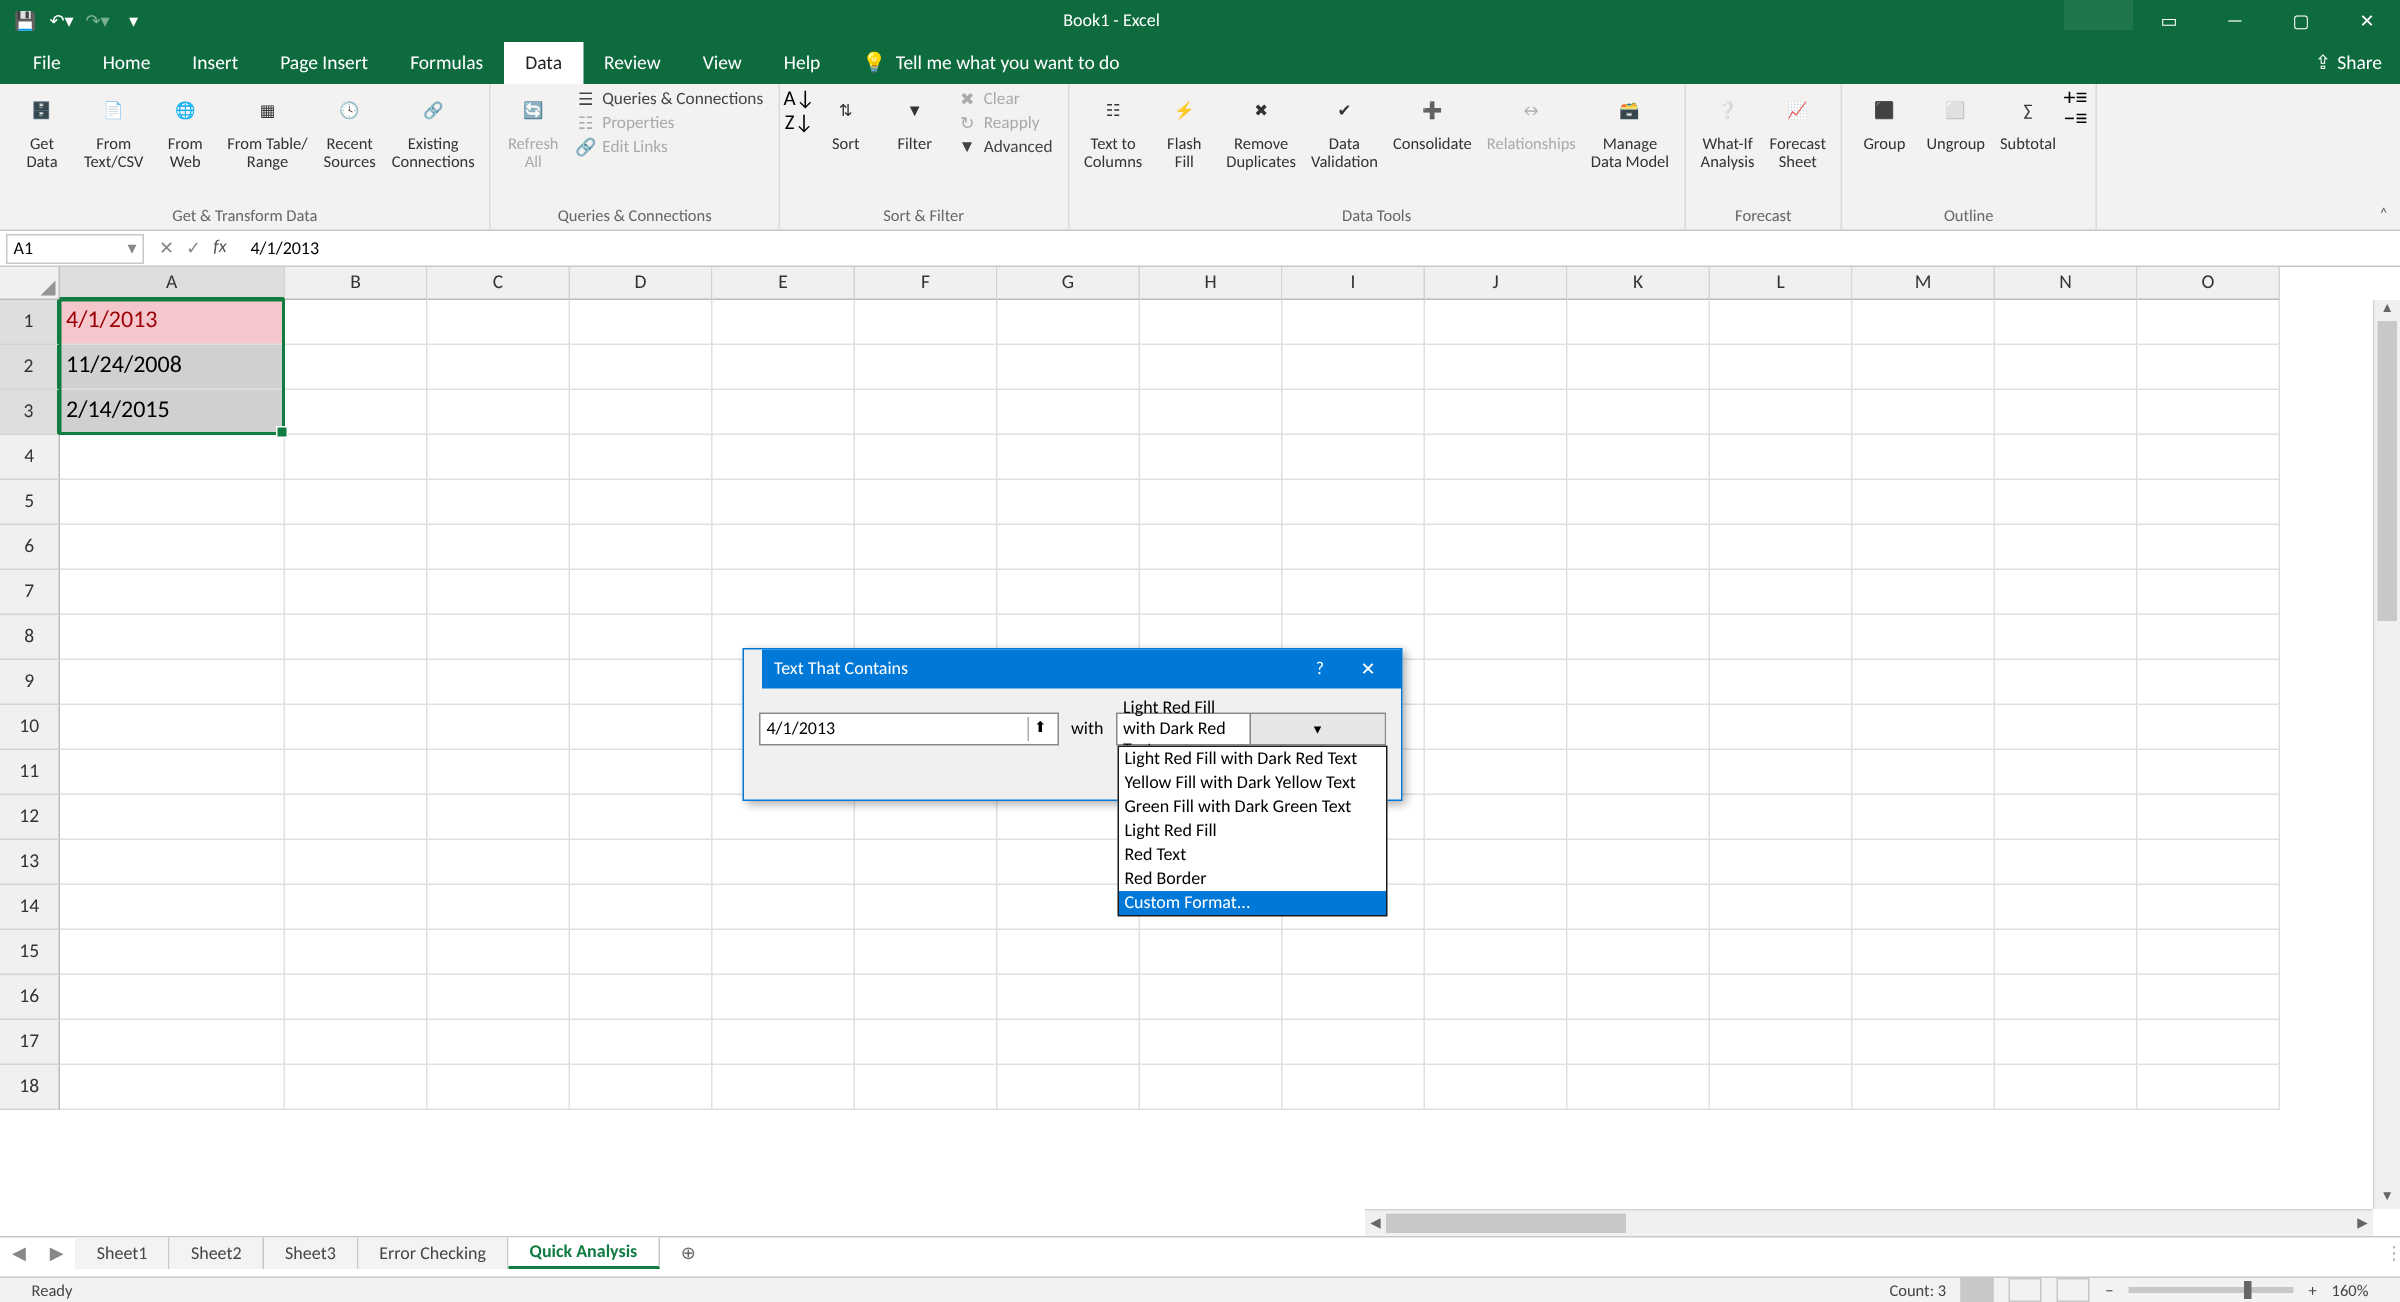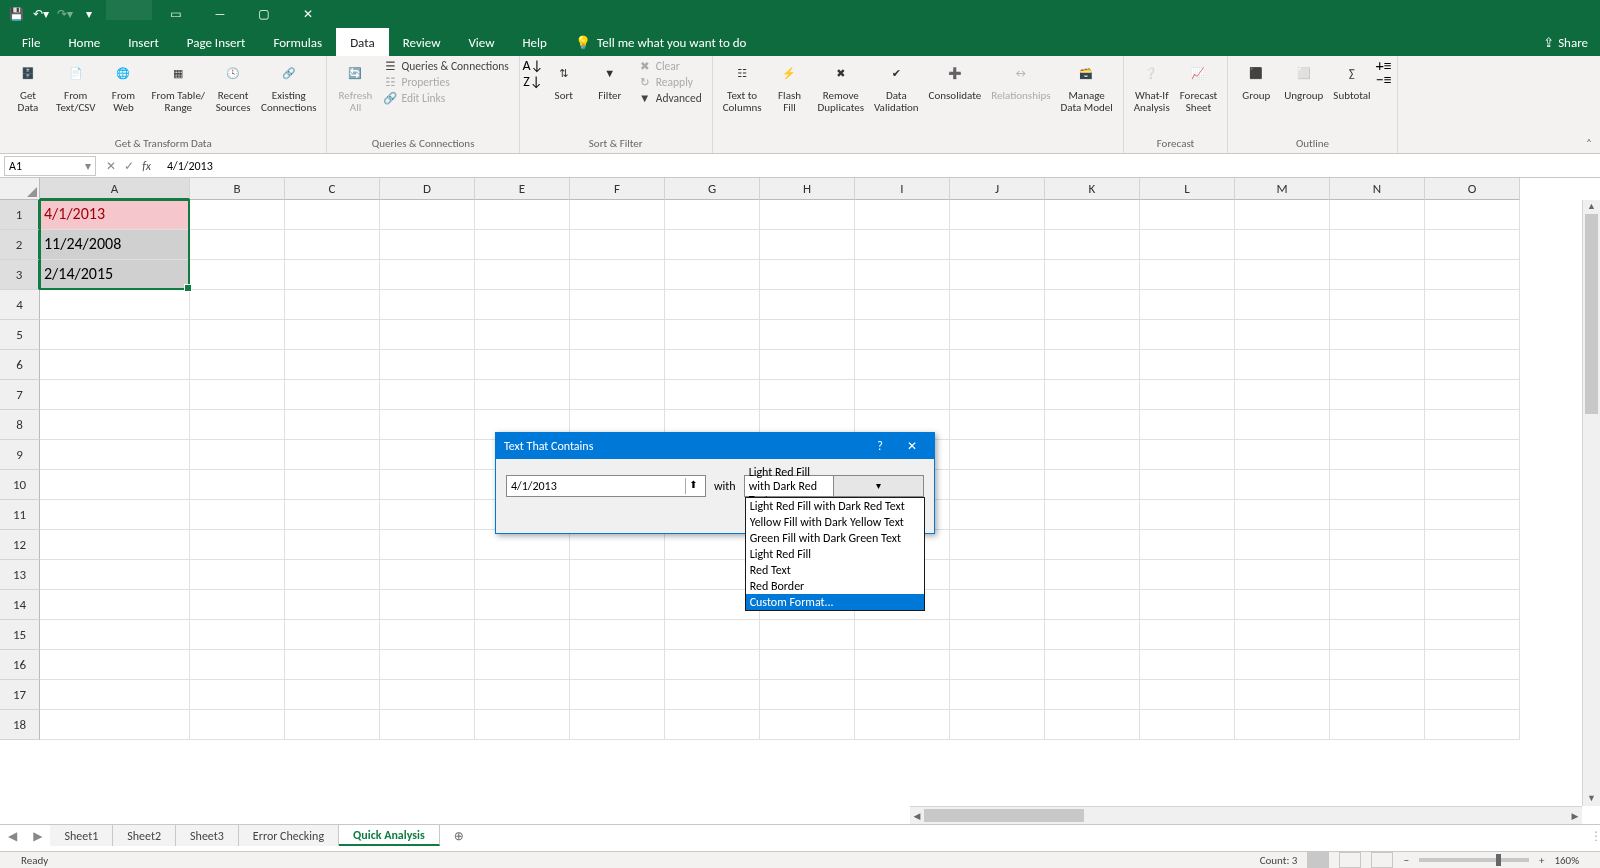"Book1 - Excel" div.title-center { html: none -> <div>Book1 - Excel</div> }
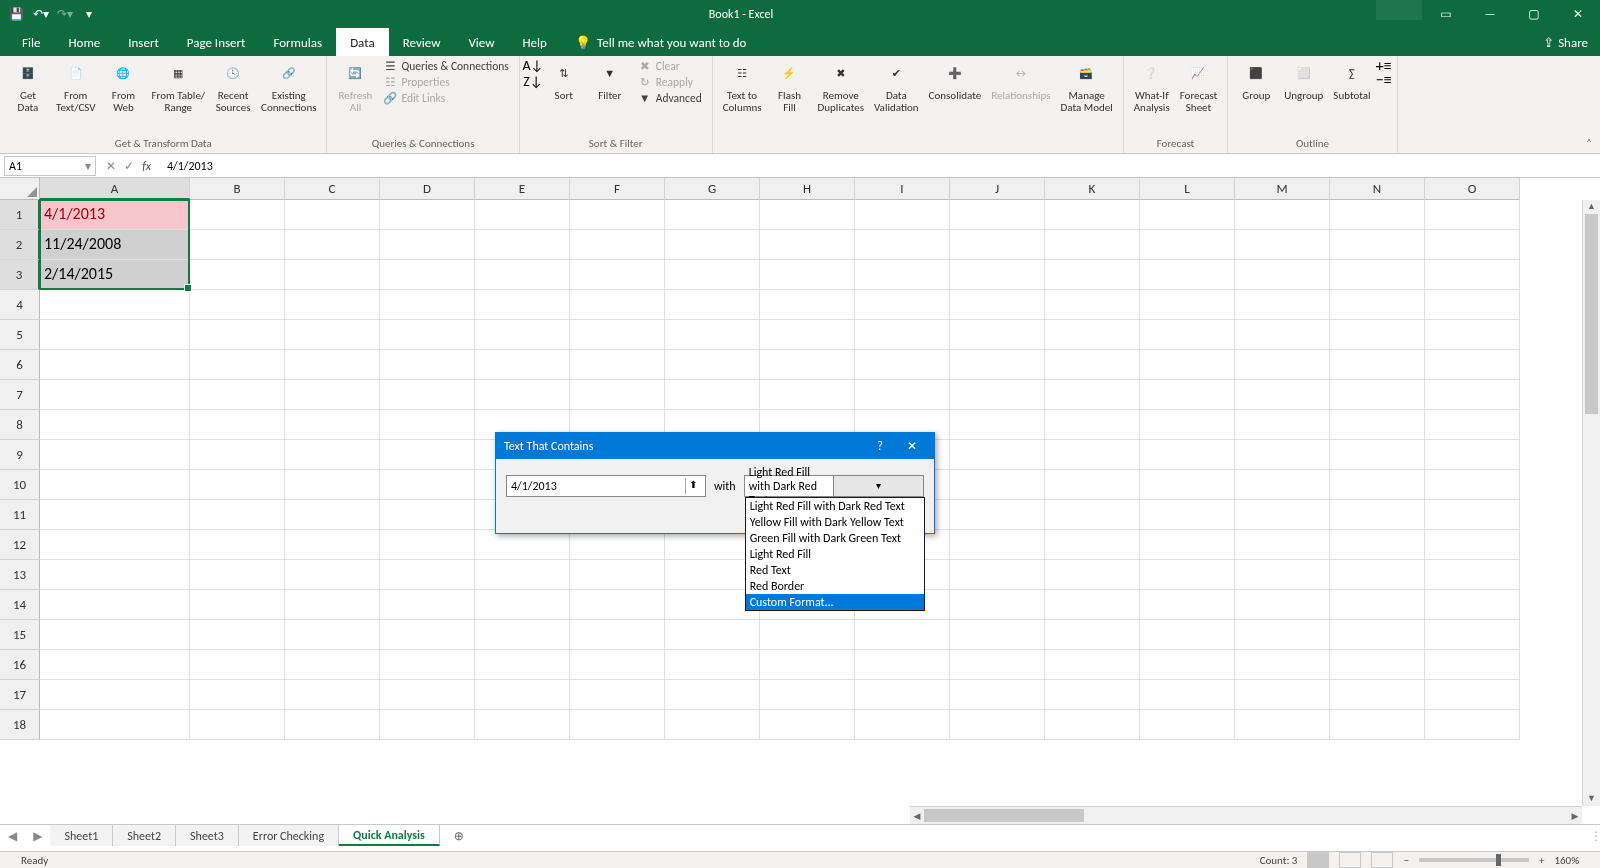"Data Tools" div.rgroup-label { html: none -> <div>Data Tools</div> }
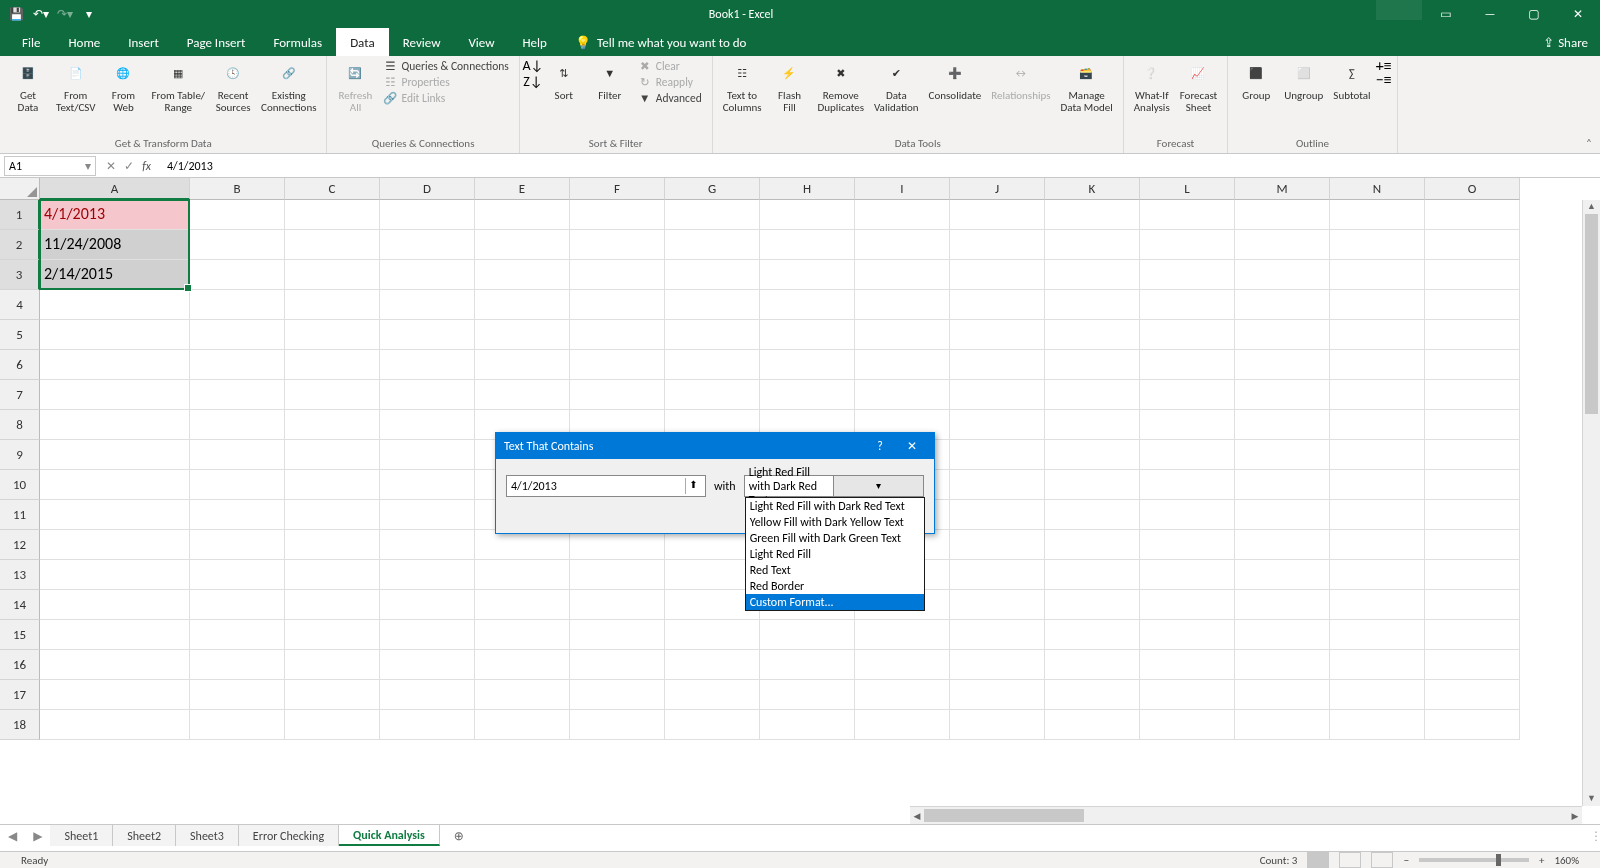"Text That Contains" .dlg-title { margin-left: none -> 12px }
